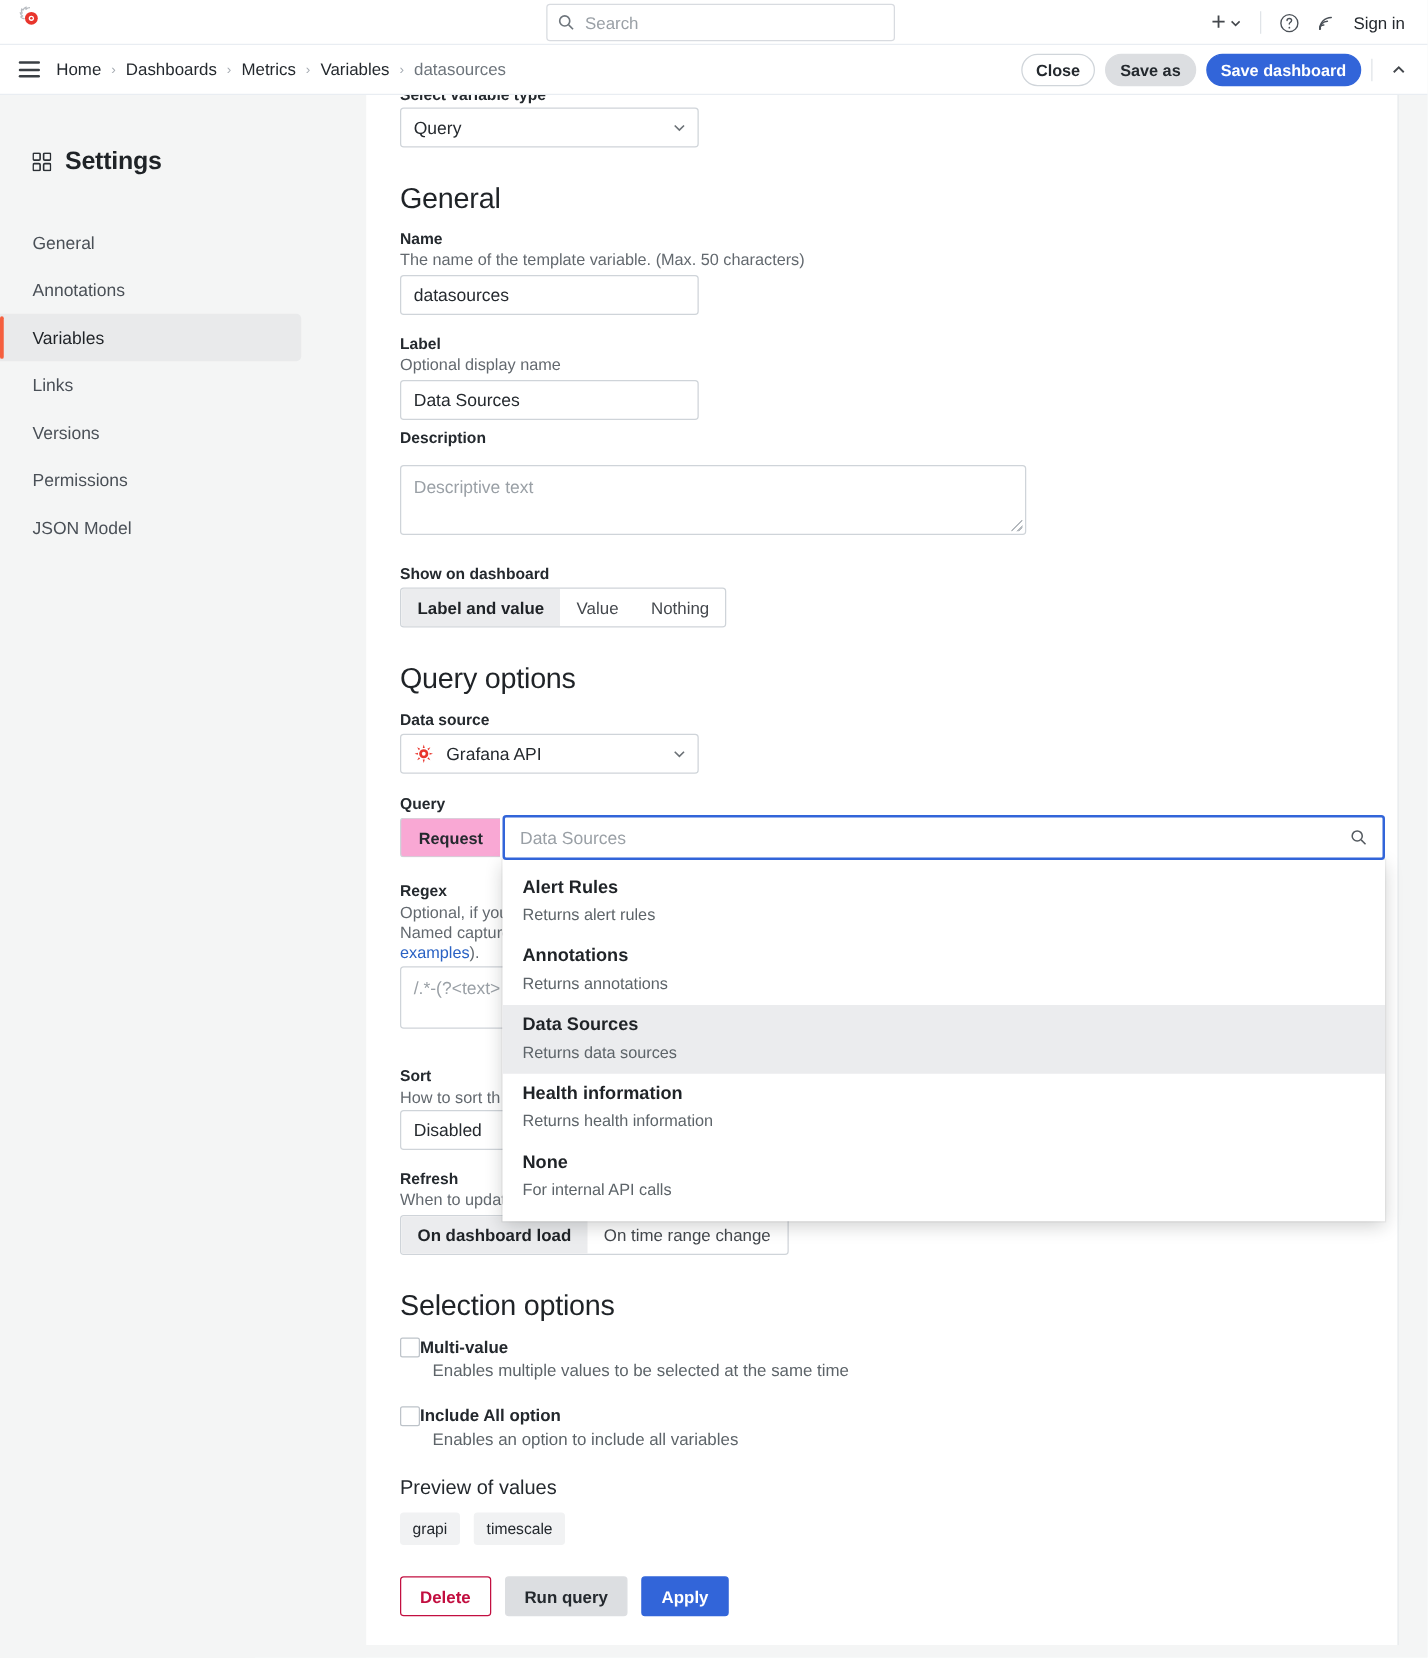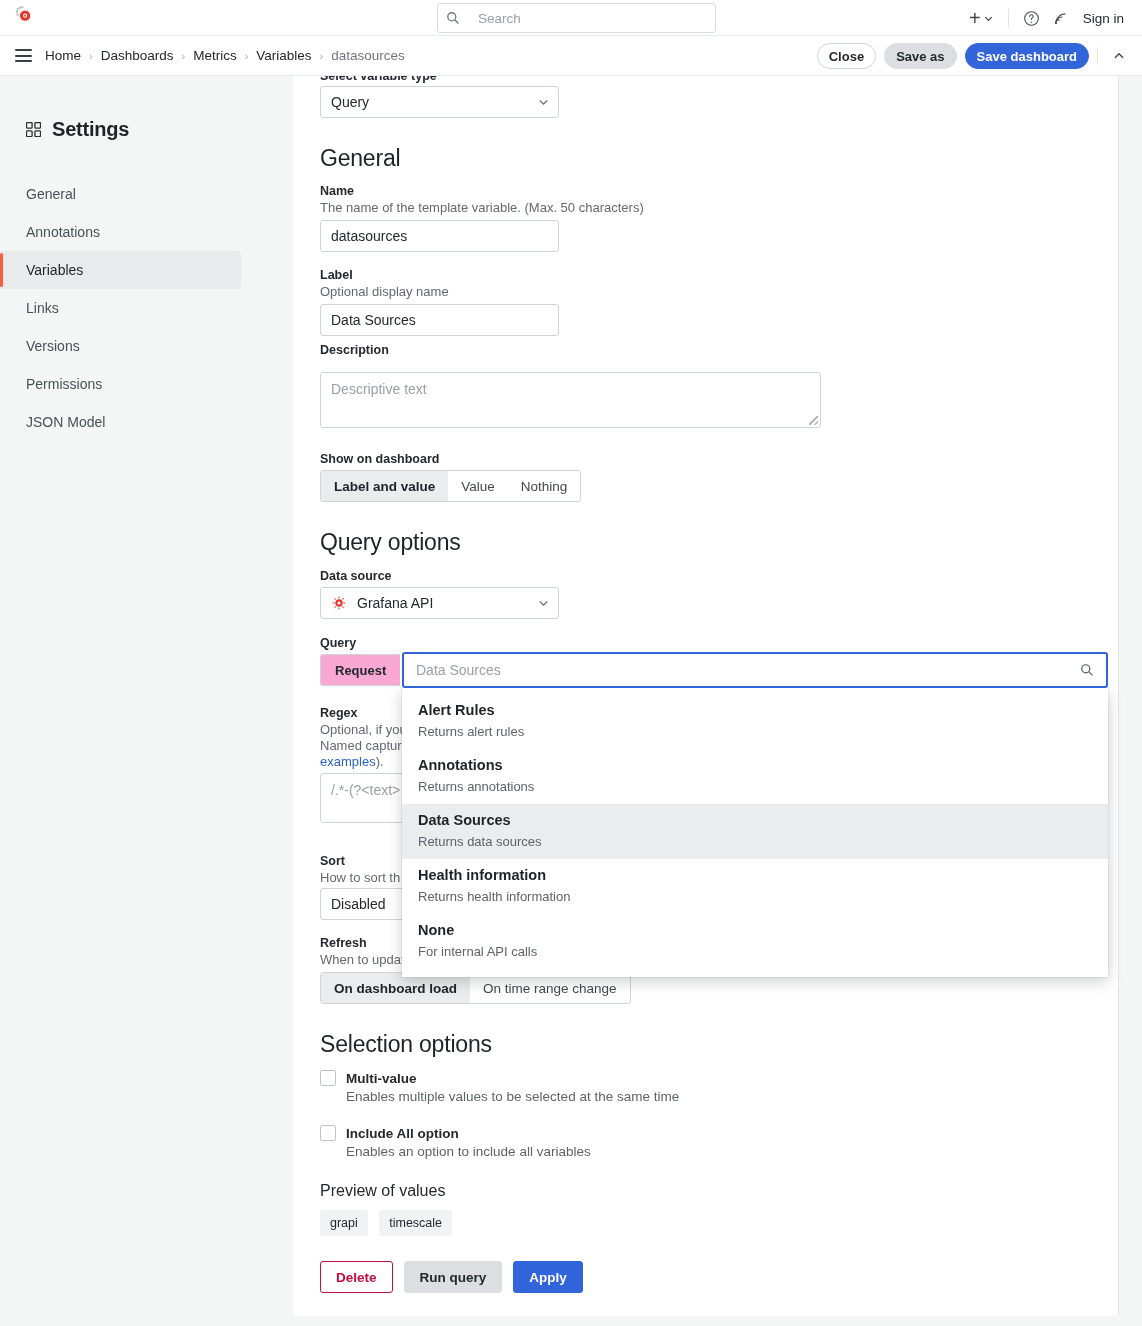"Search" .search-box { gap: 18px -> 8px }
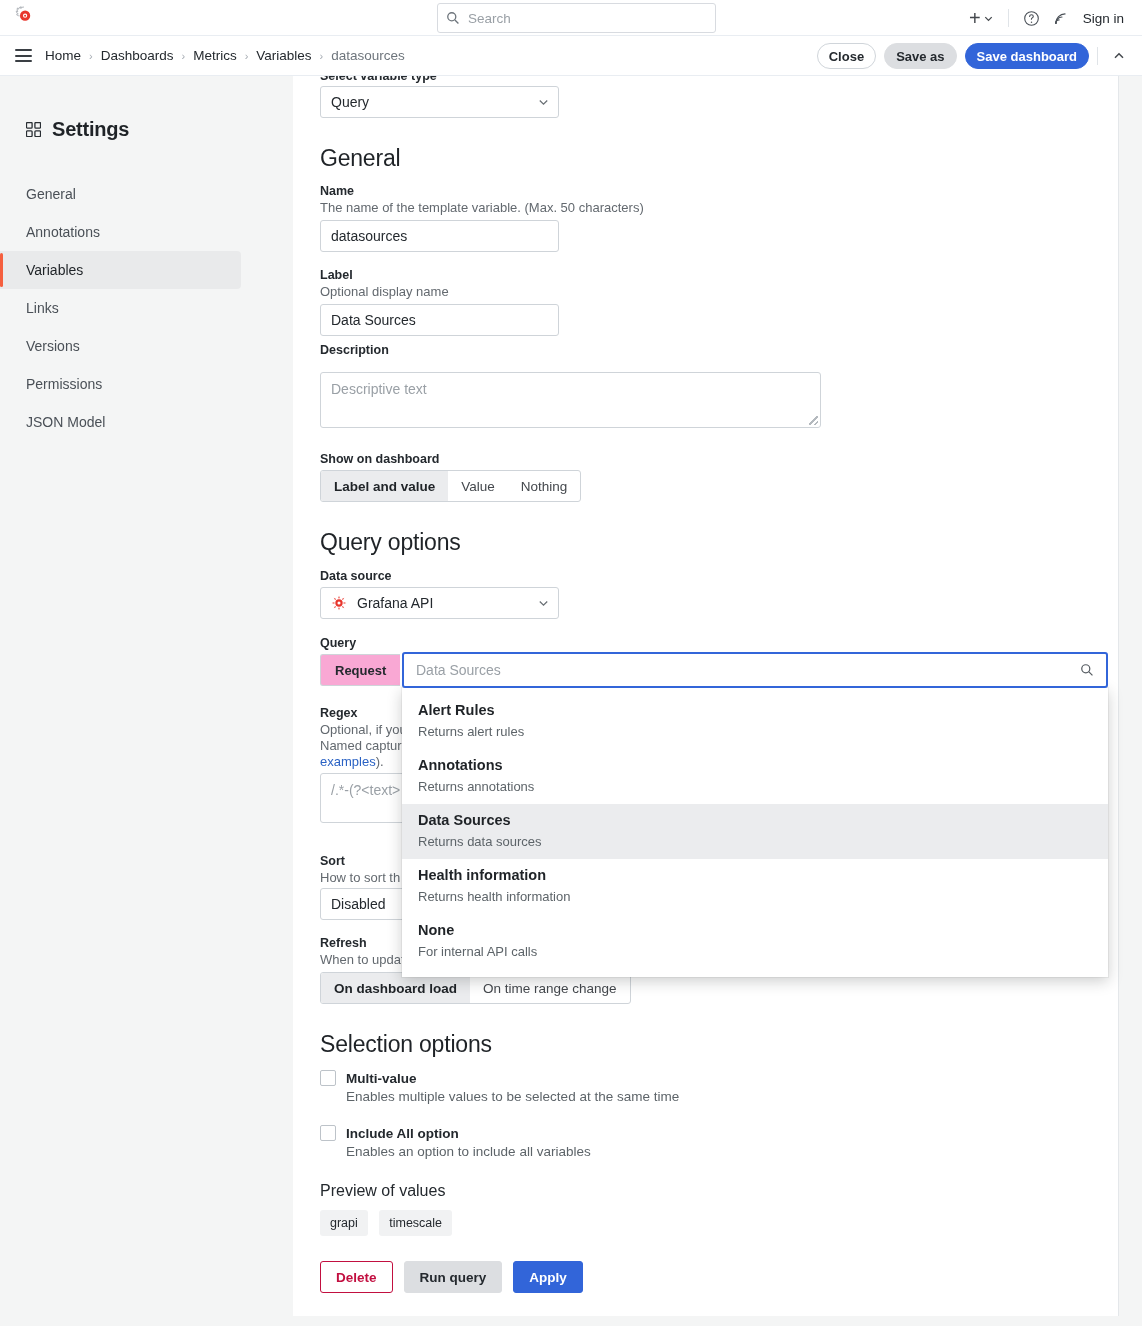"Multi-value" .cb-row { align-items: center -> flex-start; gap: 10px -> none }
